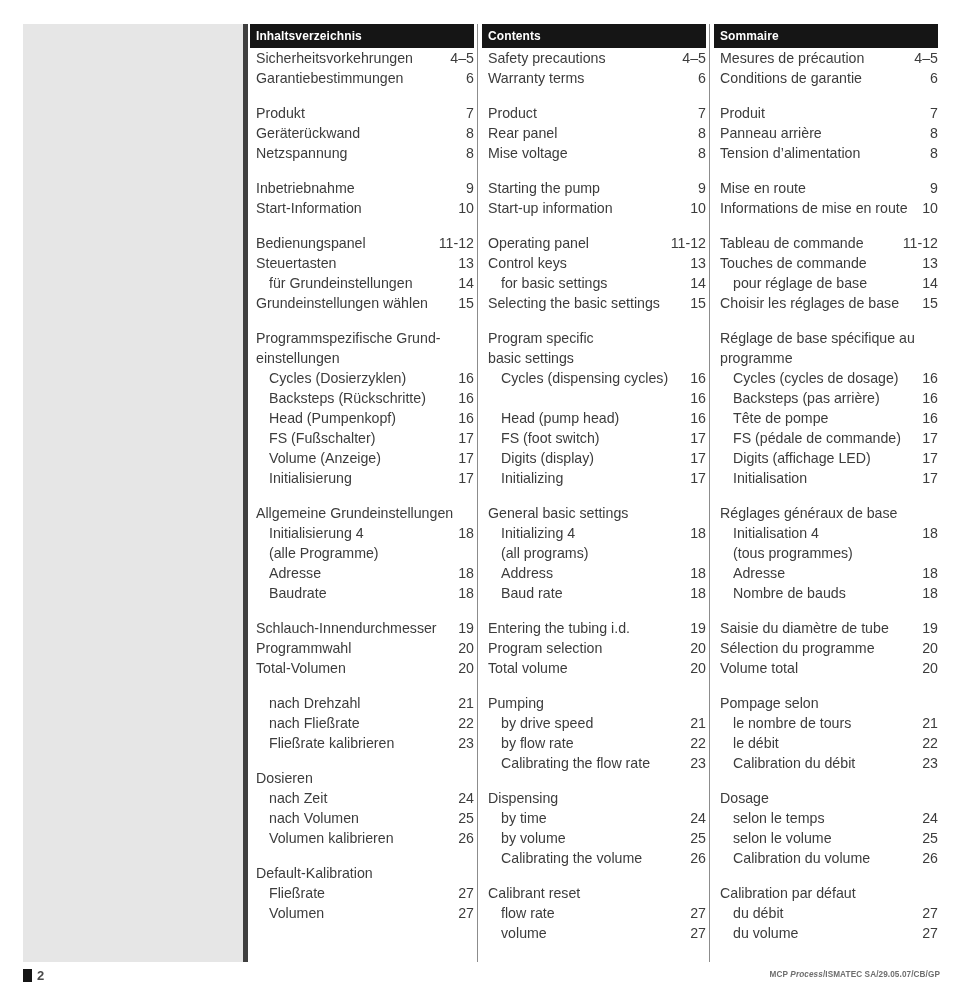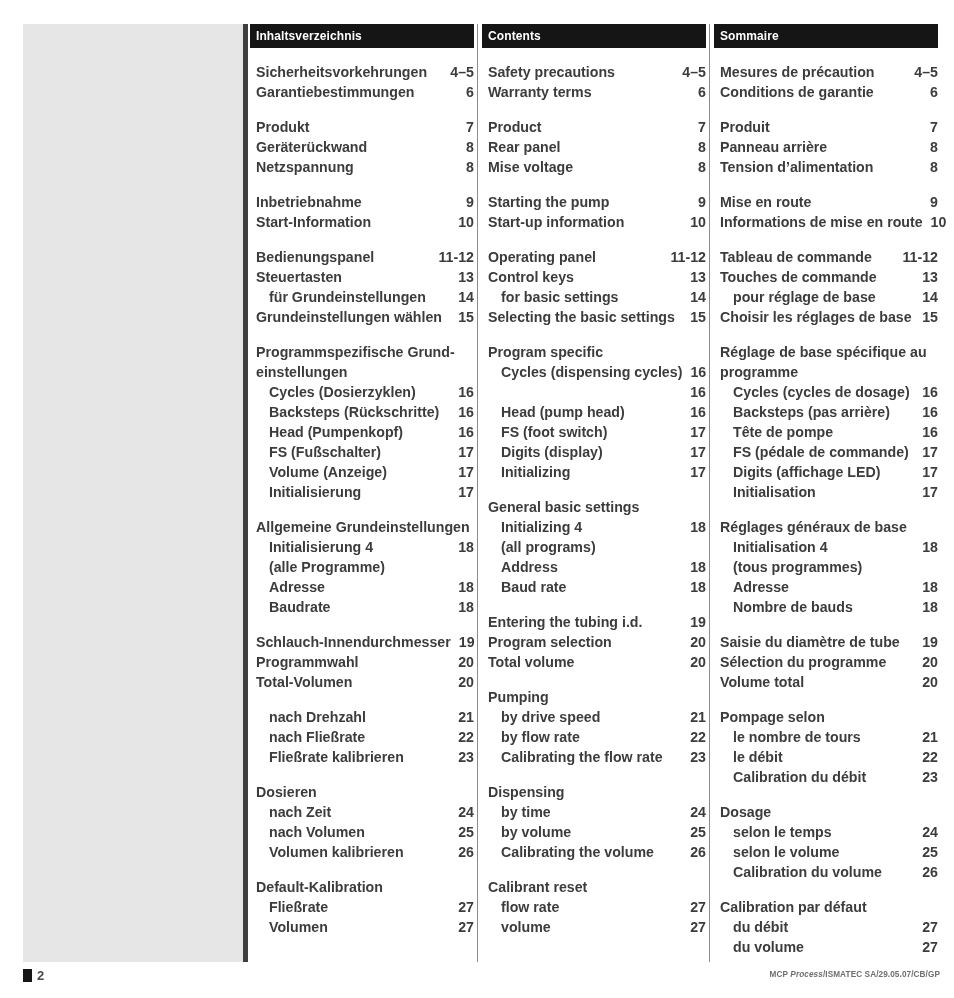"Sicherheitsvorkehrungen" .toc { font-weight: bold -> none; margin-top: 14px -> none }
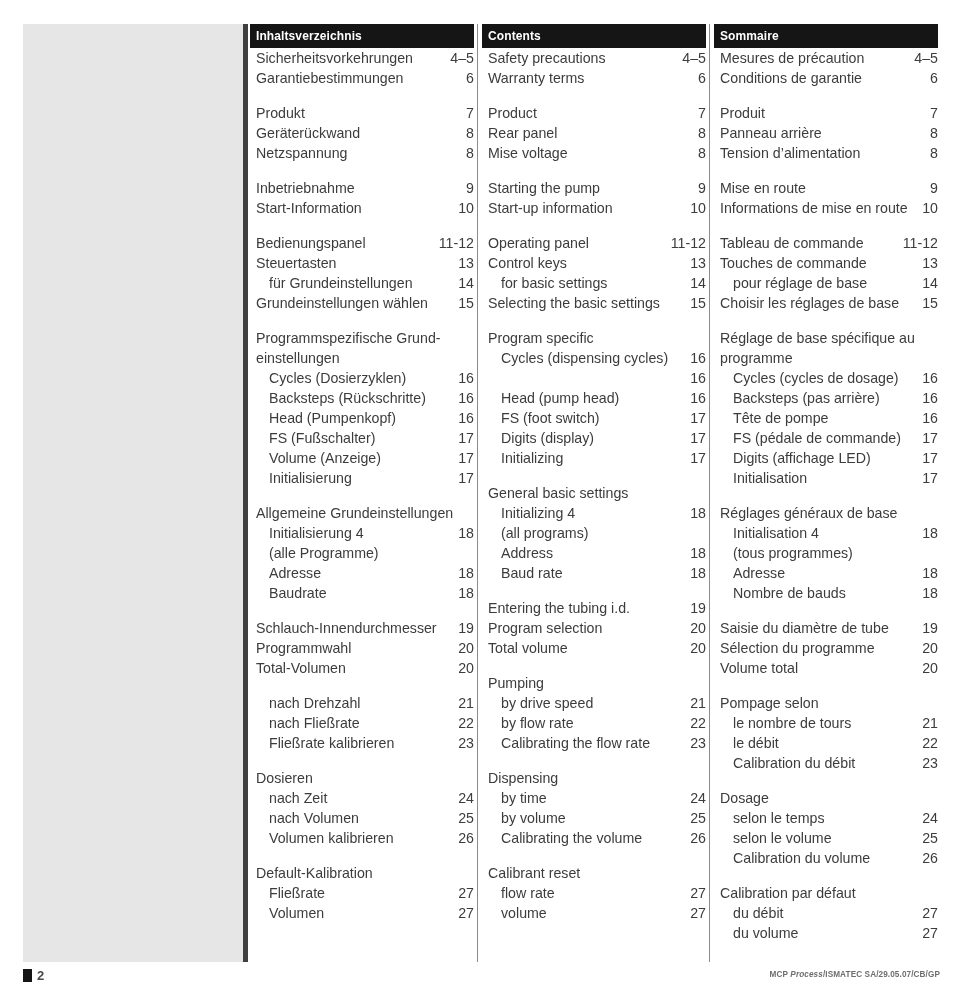"basic settings" div.row { html: none -> <div> <span>basic settings</span> <span></span> </div> }
